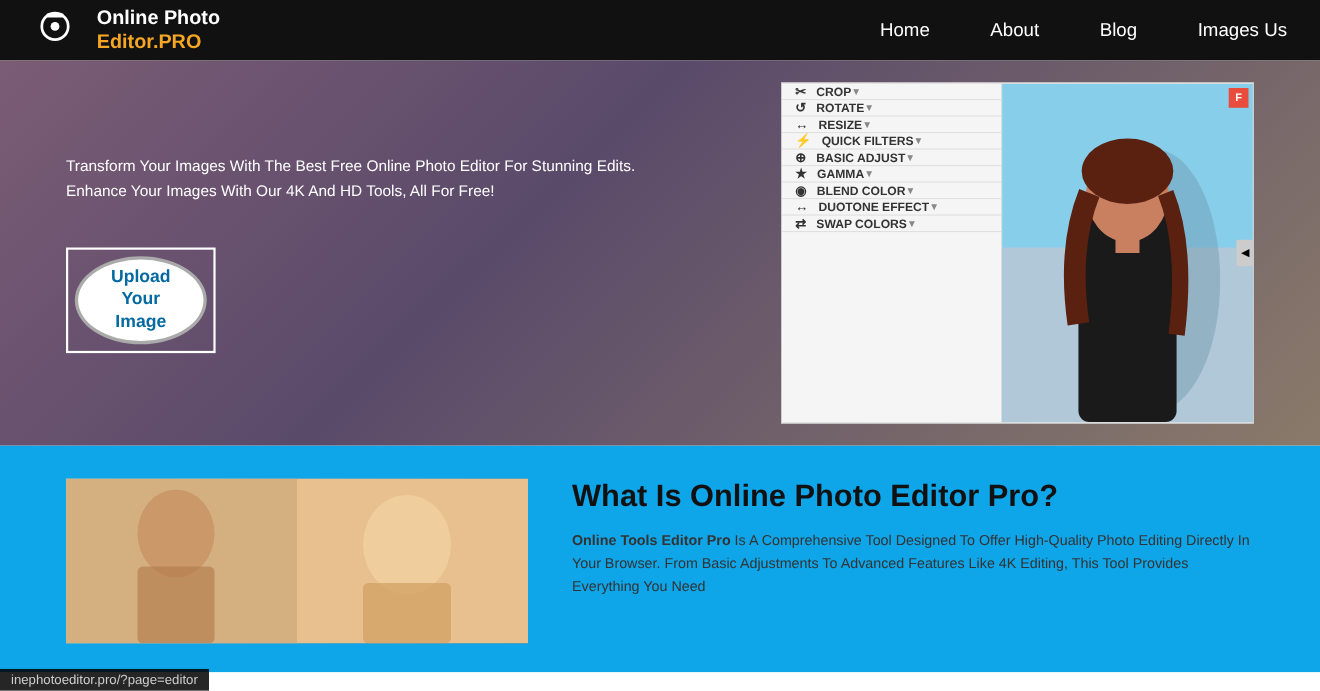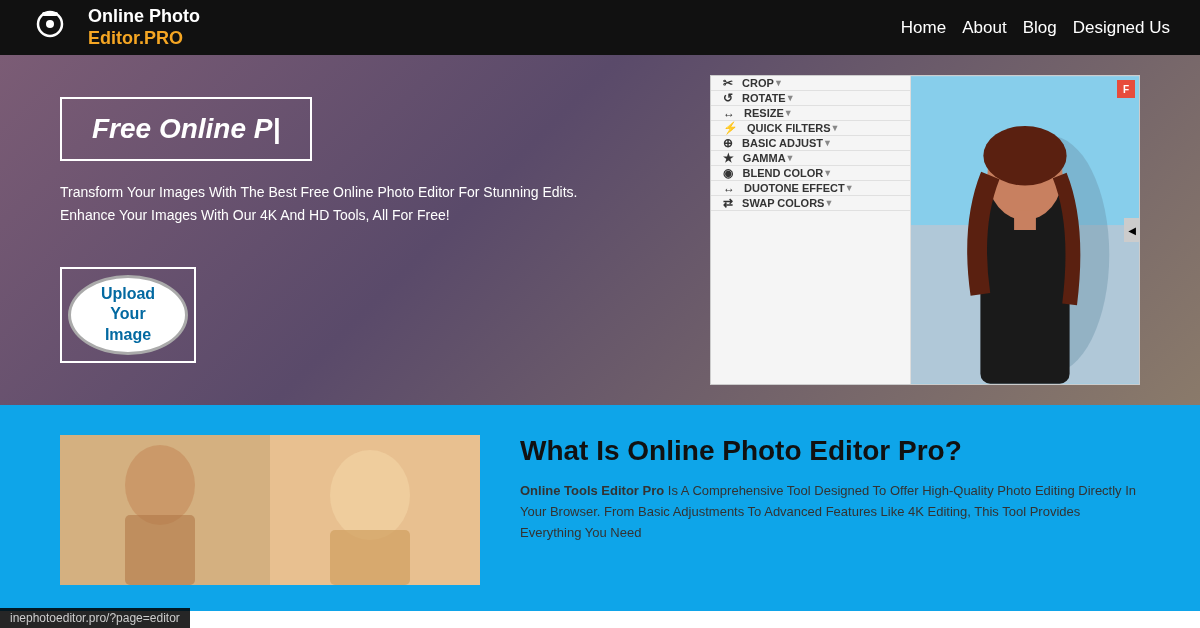"Home" .nav-links { gap: 16px -> 55px }
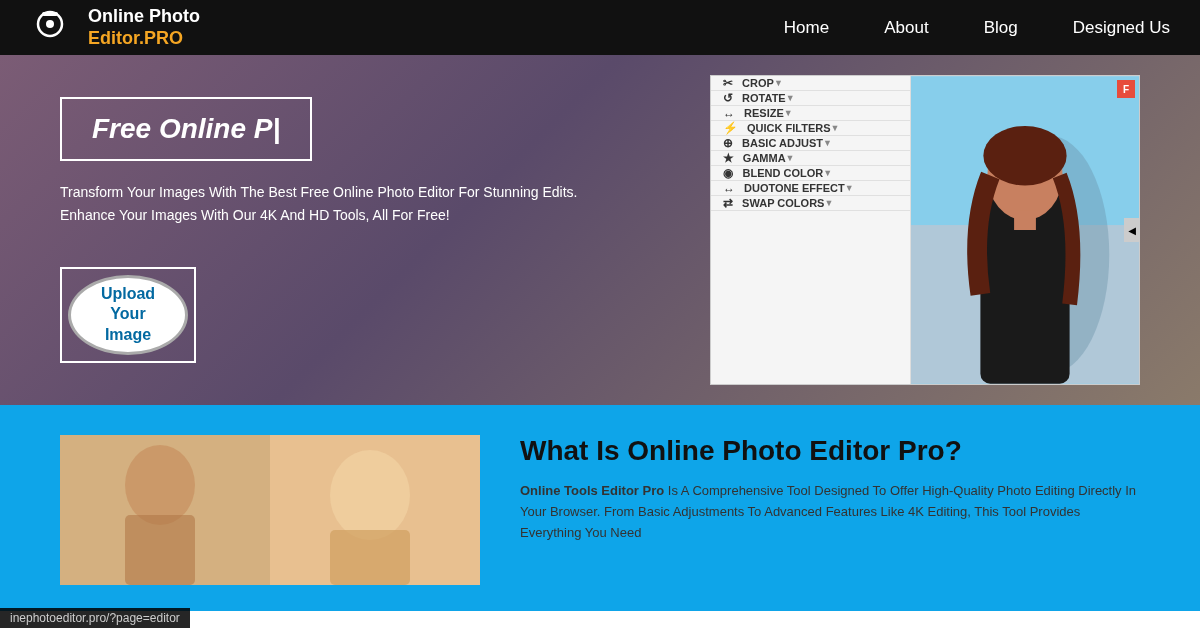"Designed Us" a { text: Designed -> Images }
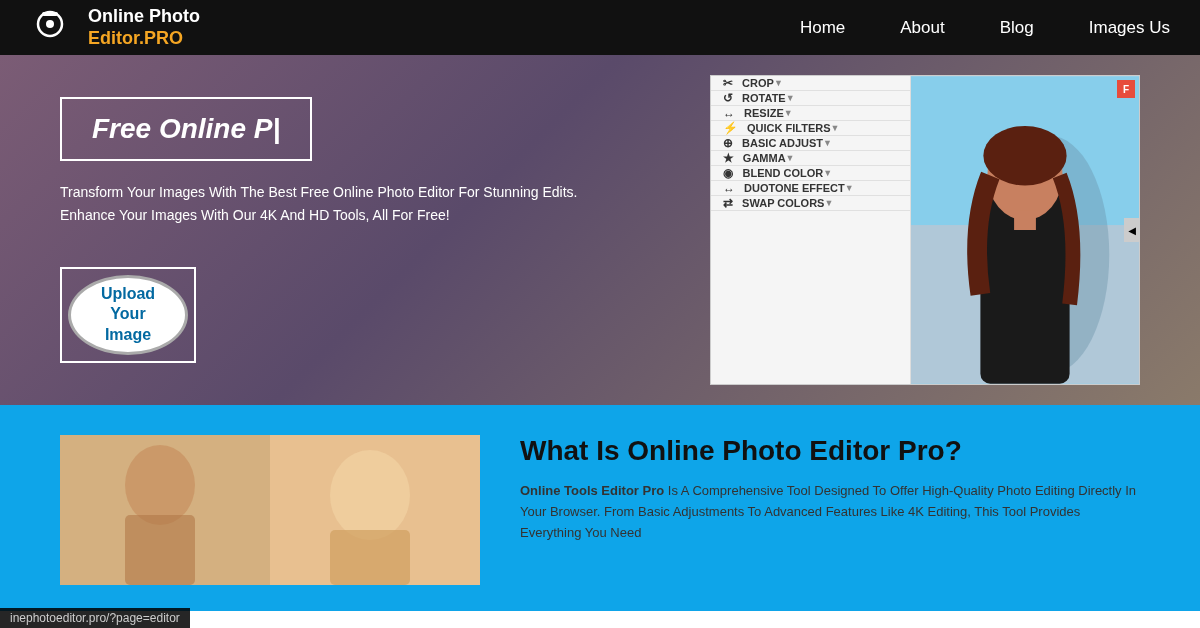"Free Online P|" div.hero-title-box { html: <div> <span>Free Online P|</span> </div> -> none }
